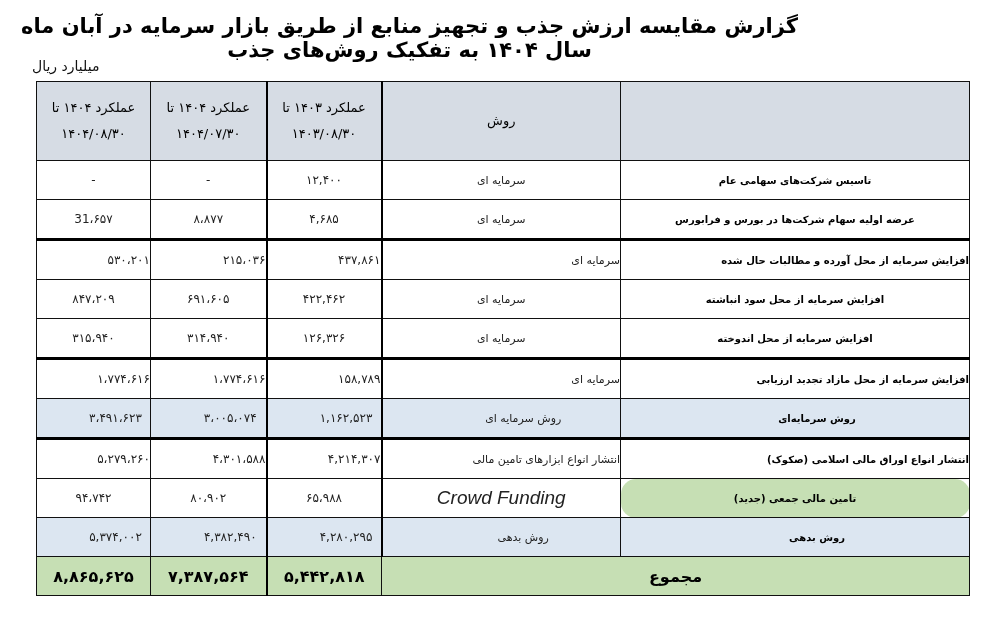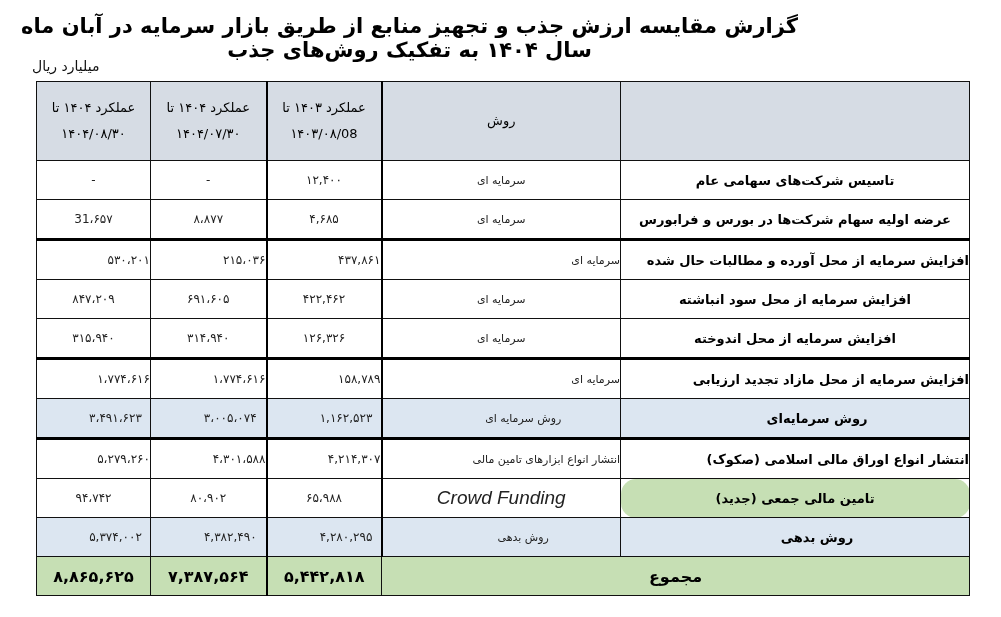"۱۴۰۳/۰۸/08" div { text: ۱۴۰۳/۰۸/08 -> ۱۴۰۳/۰۸/۳۰ }
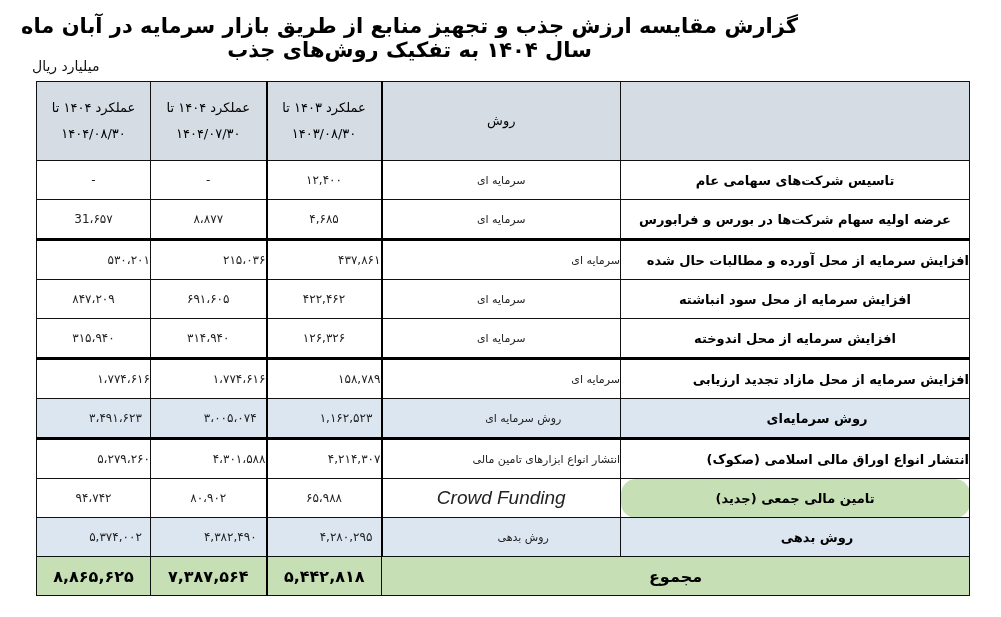"تاسیس شرکت‌های سهامی عام" td.desc { font-size: 13px -> 10px }
